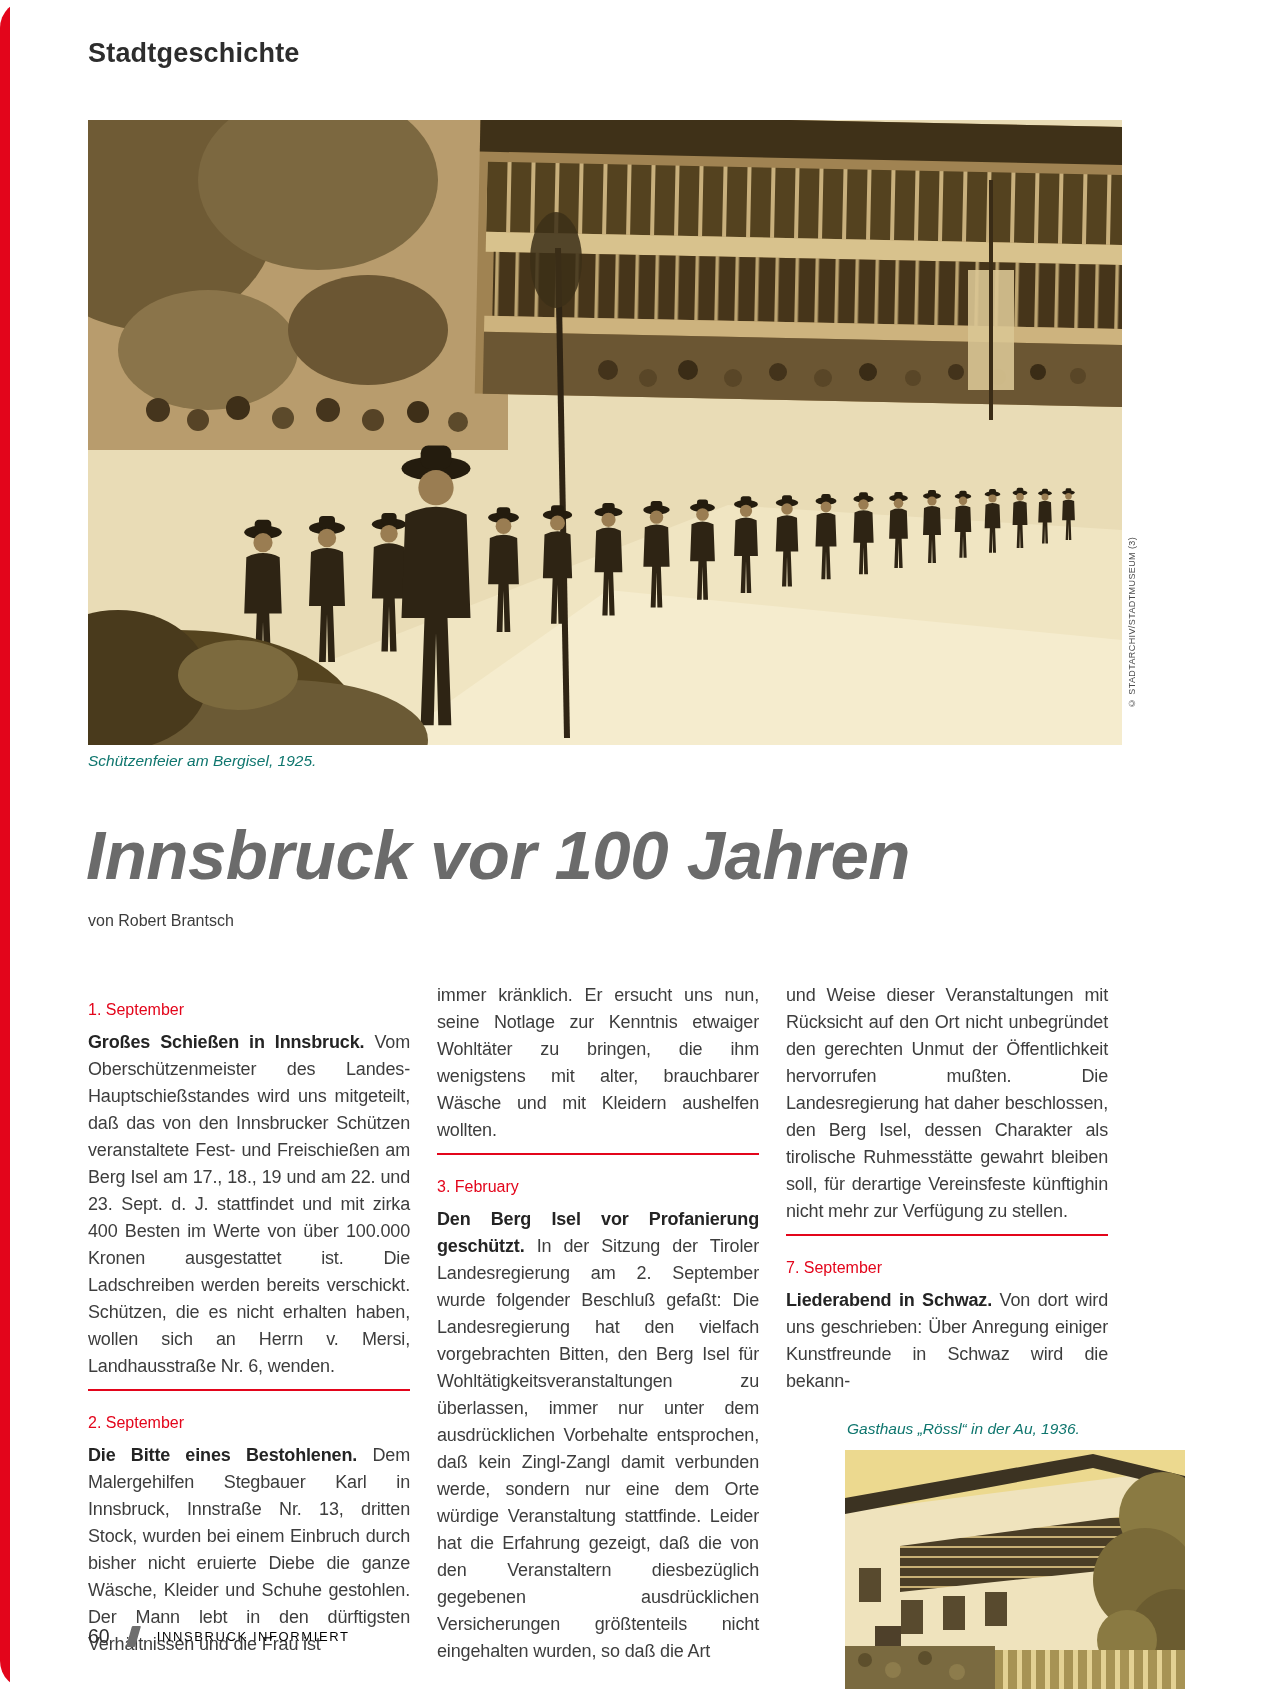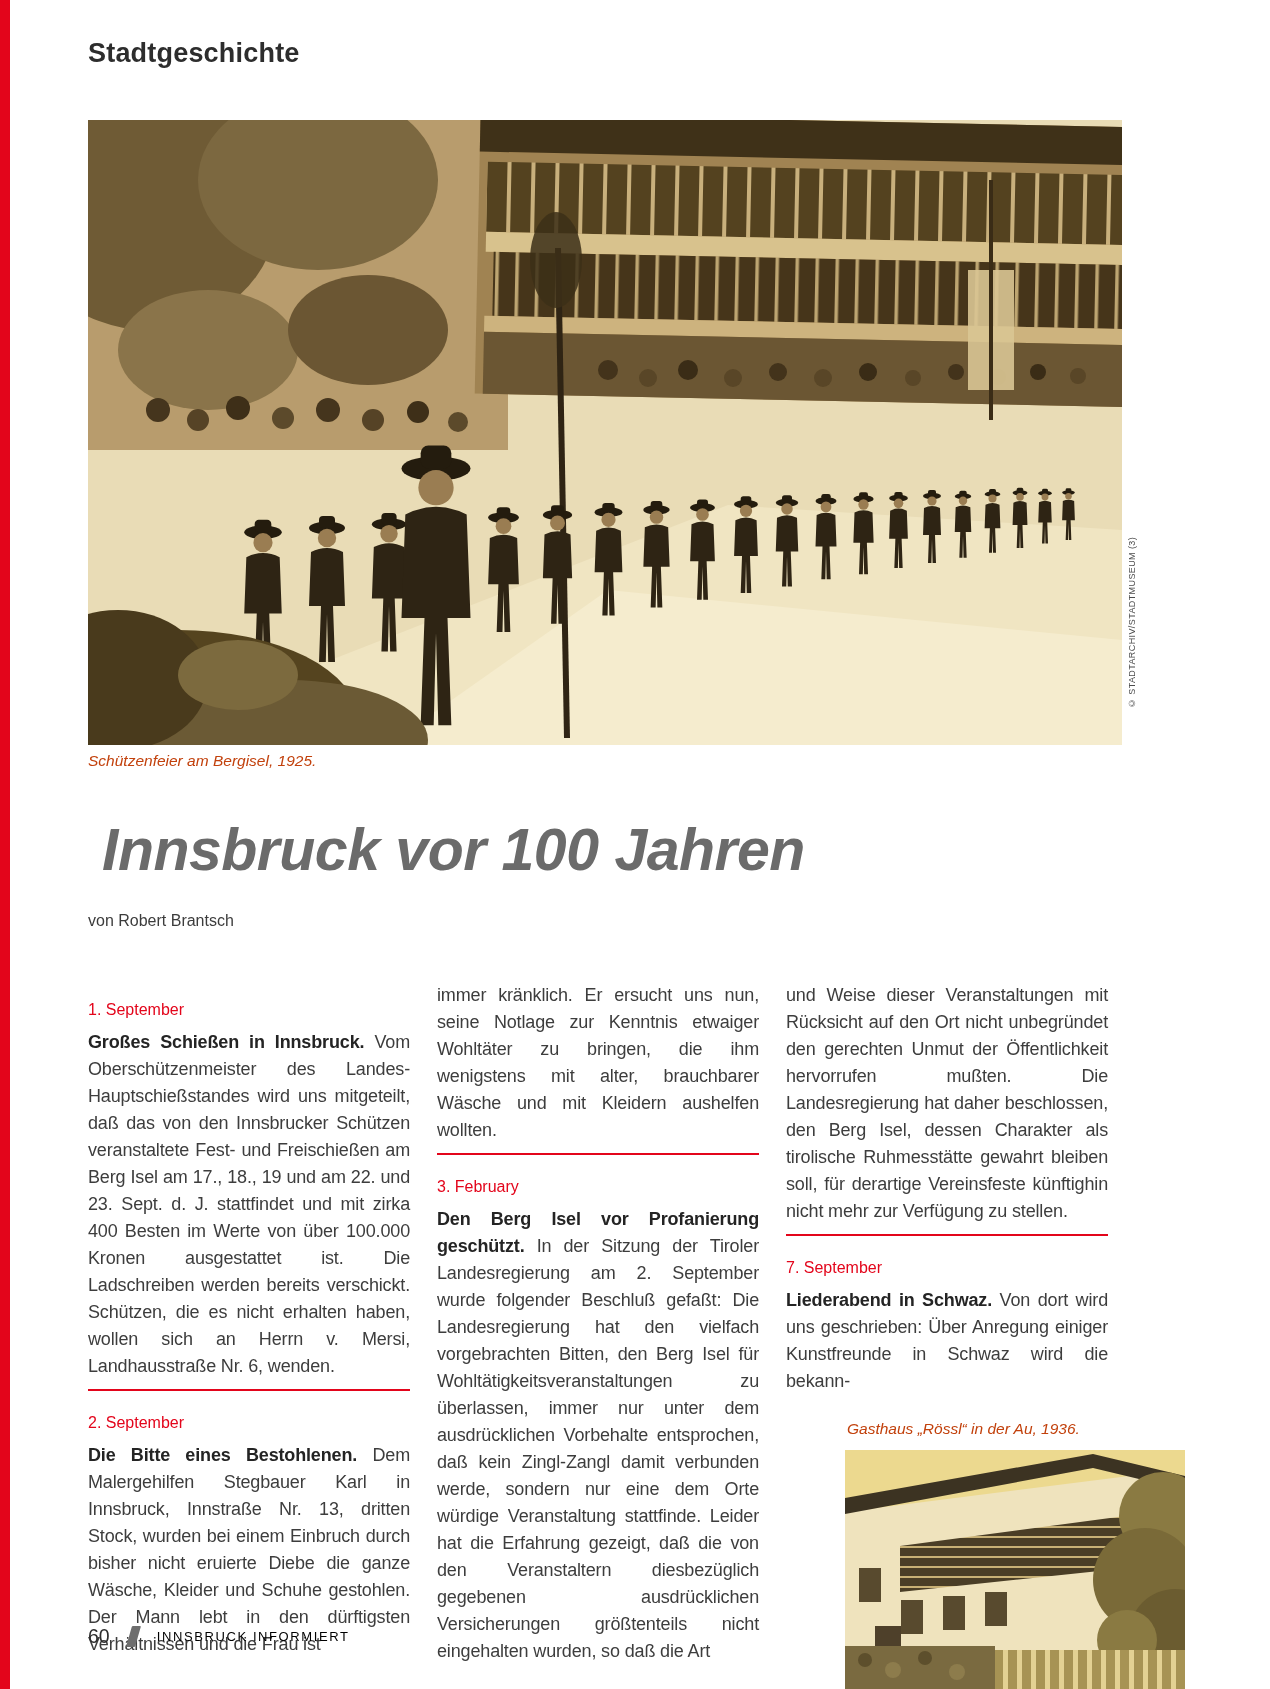"Stadtgeschichte" .page { border-radius: none -> 28px }
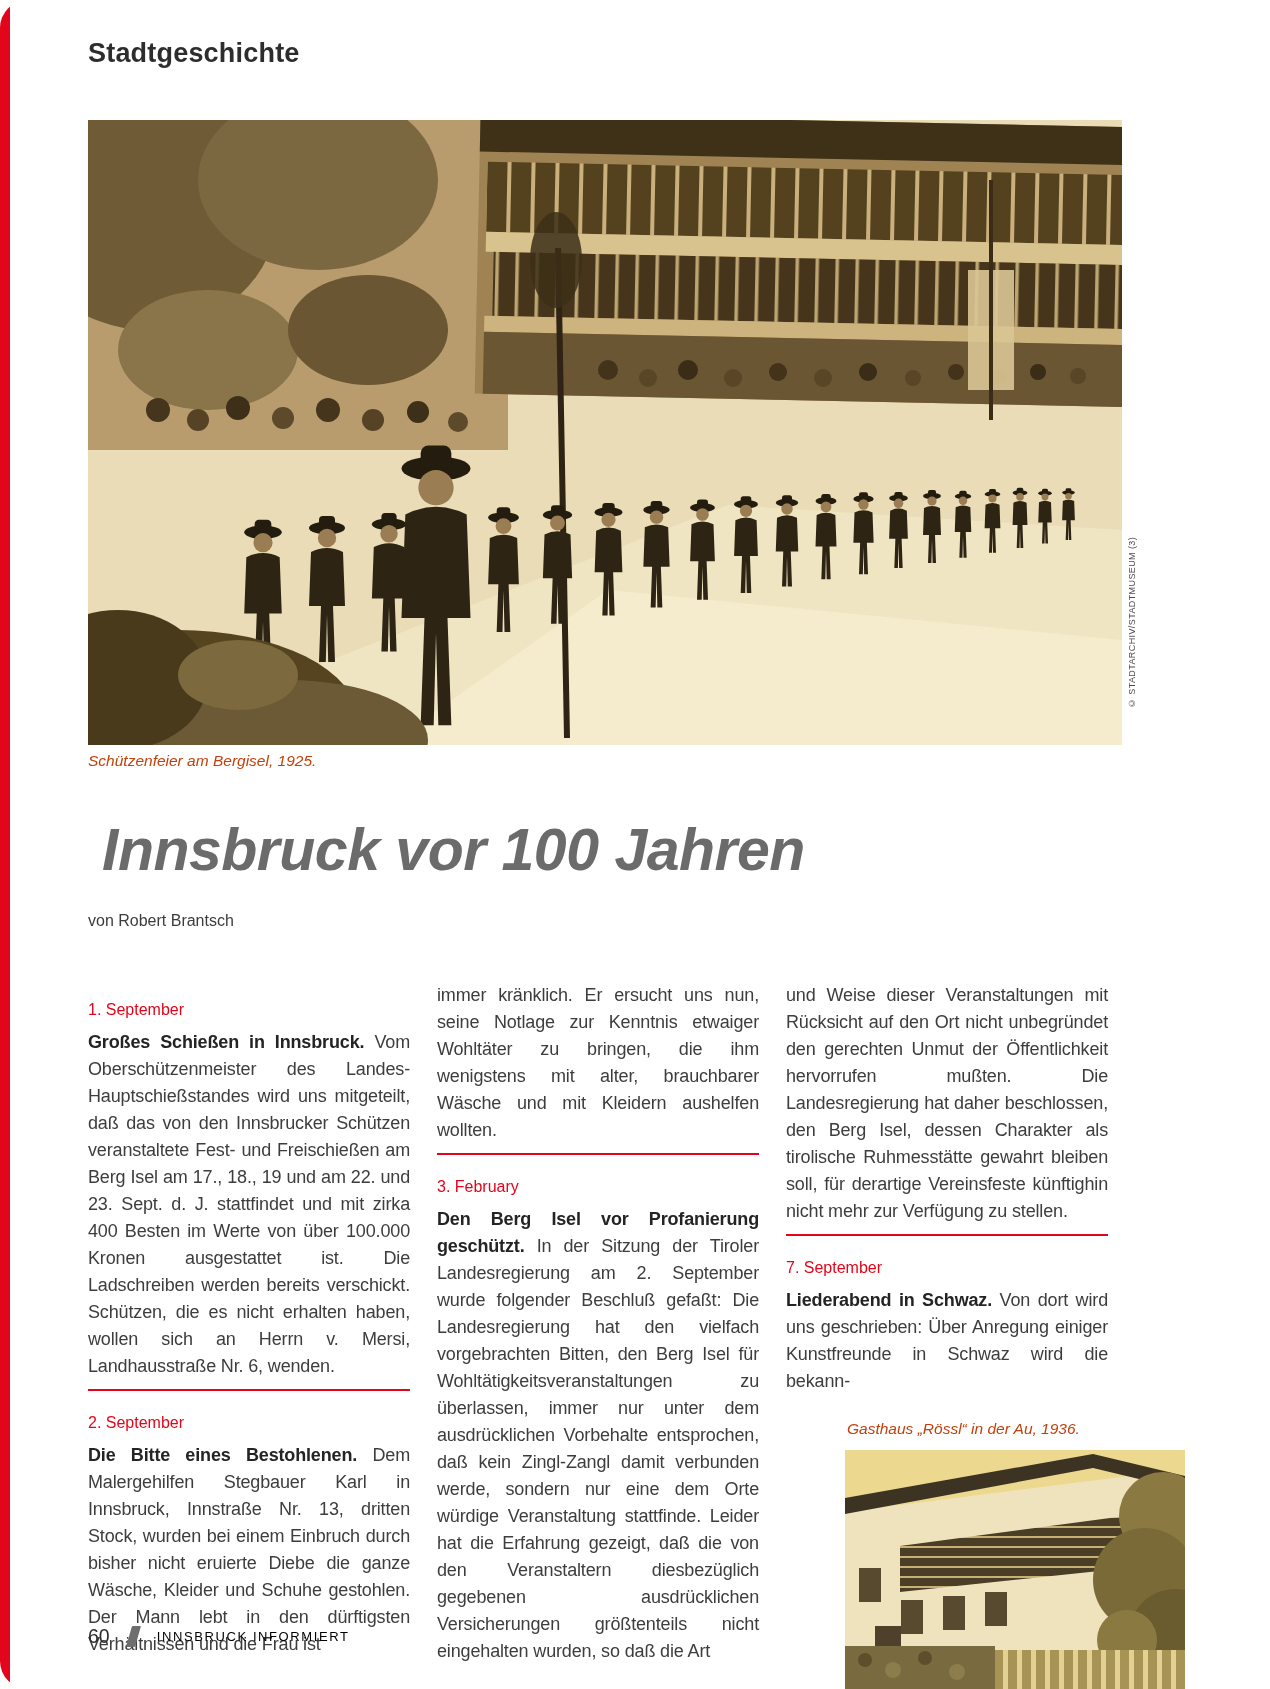"Schützenfeier am Bergisel, 1925." .cap { color: #c2410c -> #0f766e }
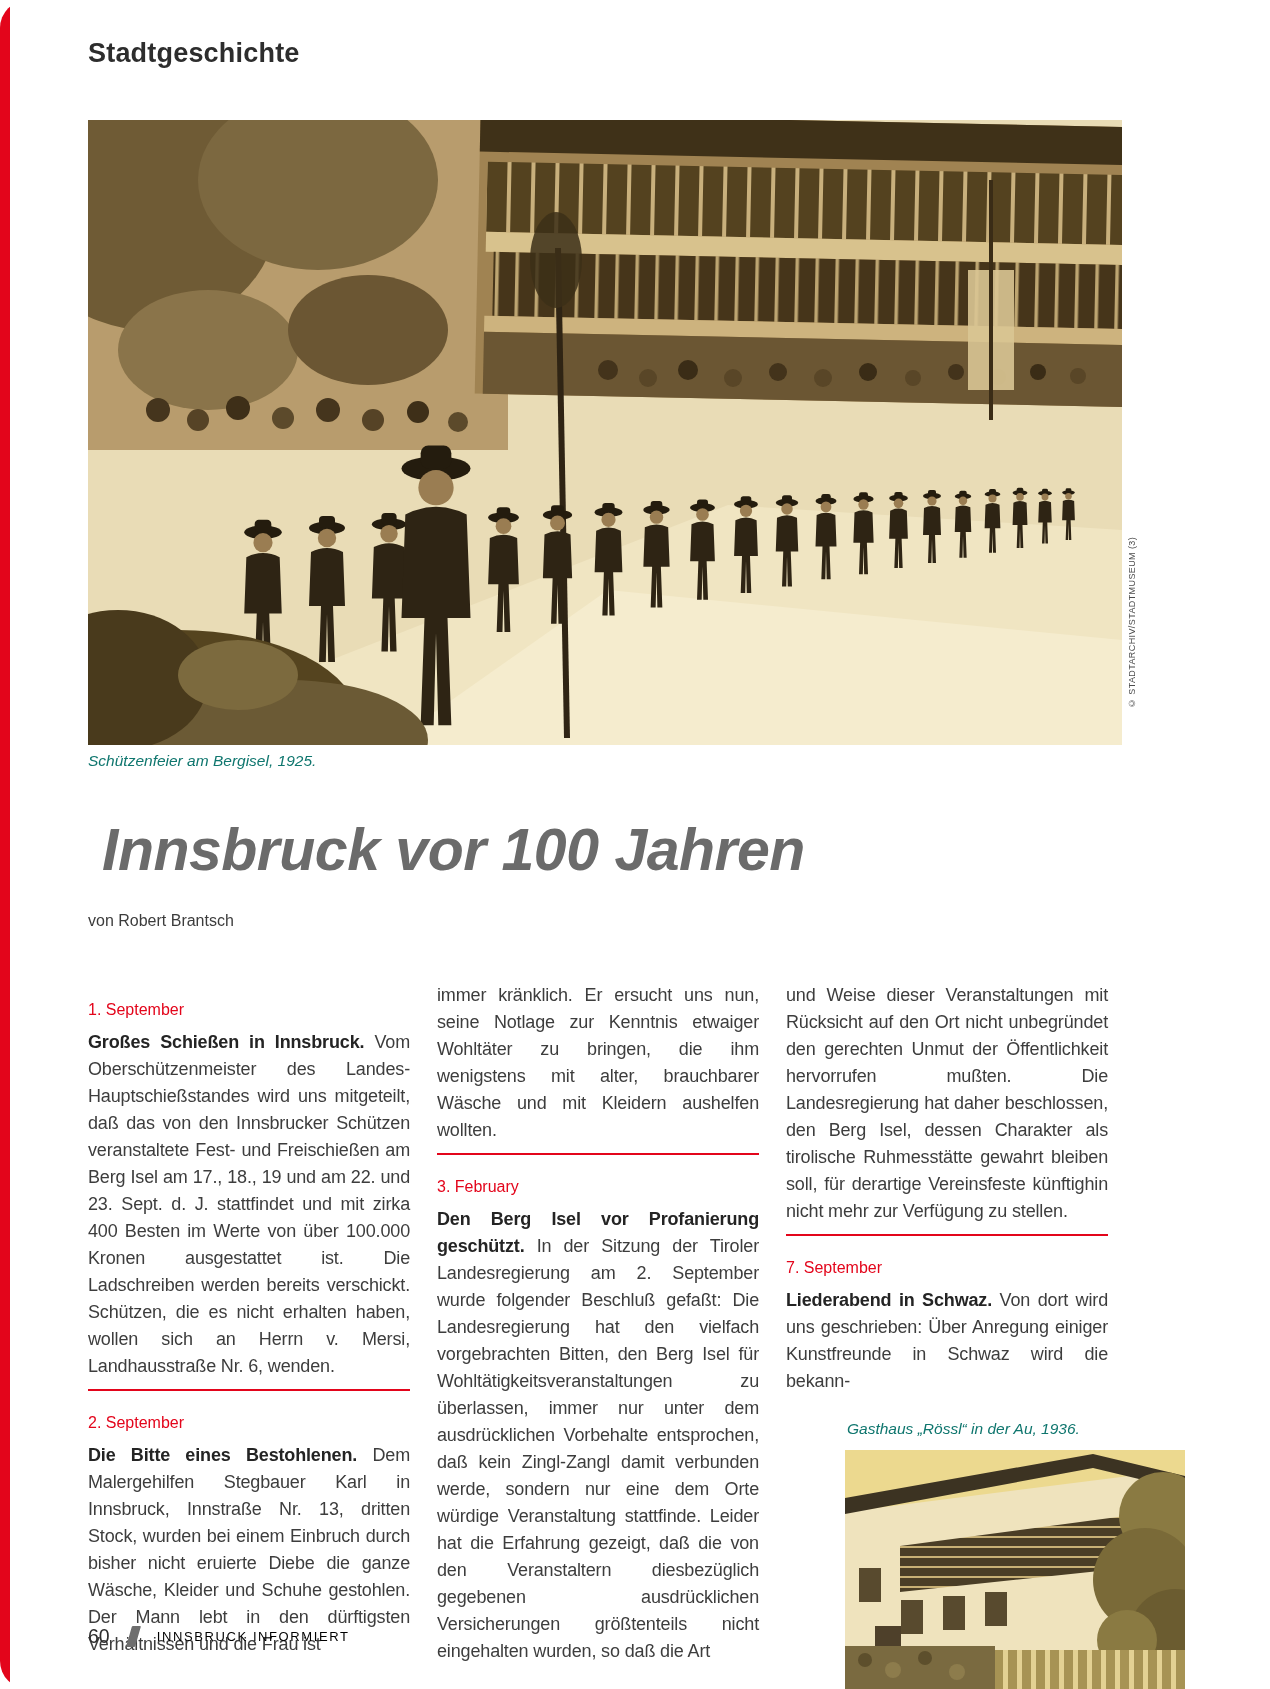"Innsbruck vor 100 Jahren" .title { font-size: 59px -> 69px; left: 102px -> 86px }
